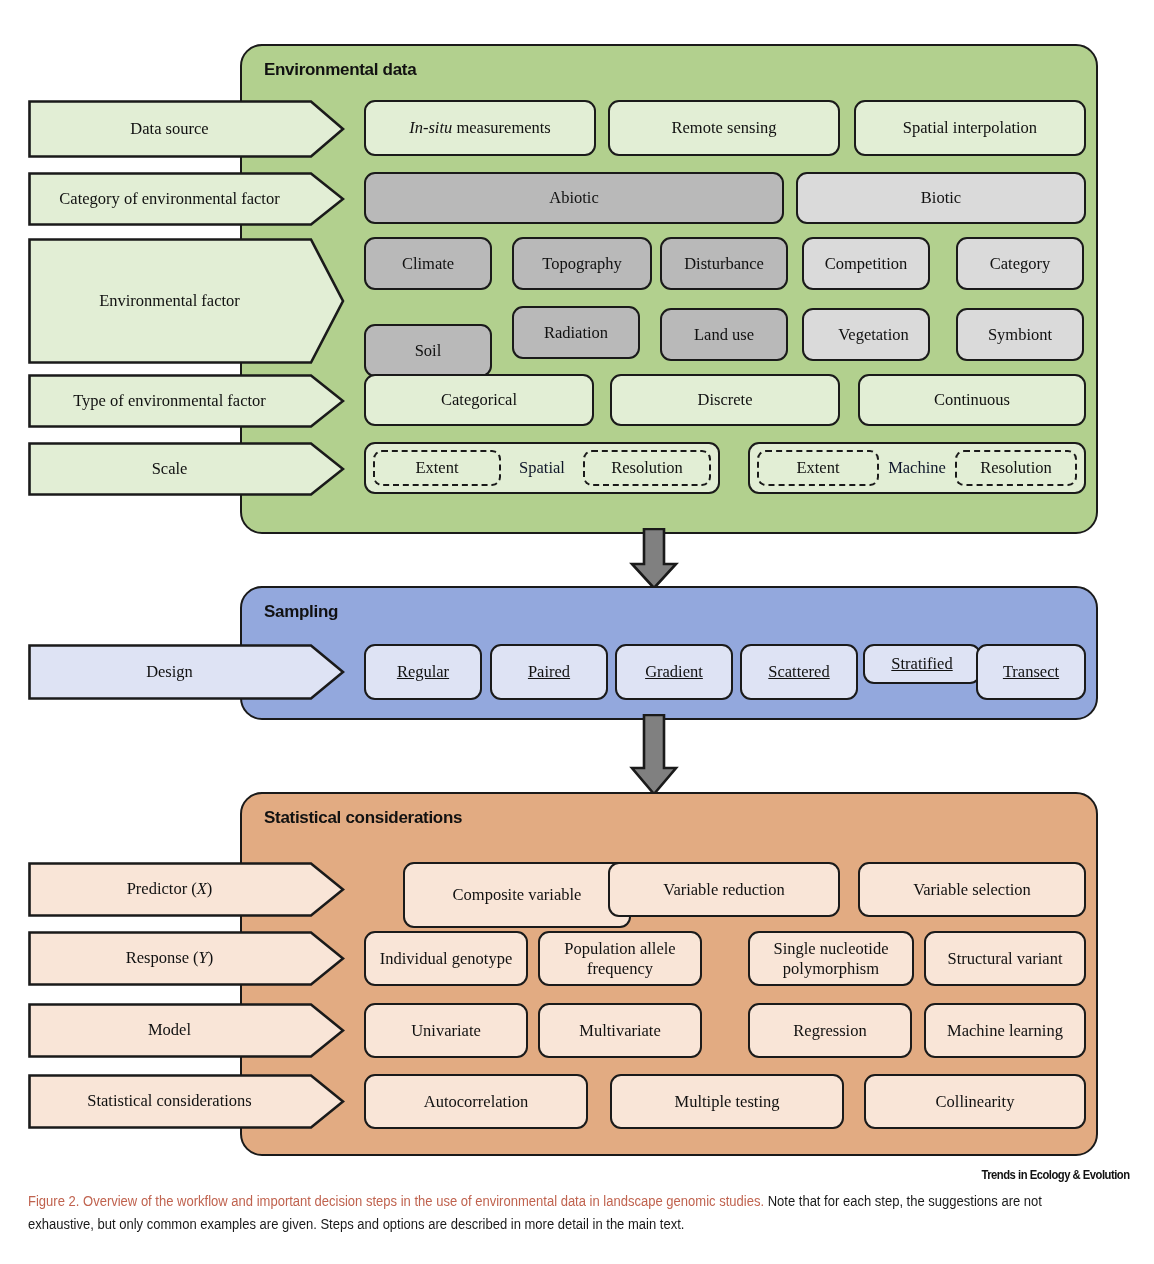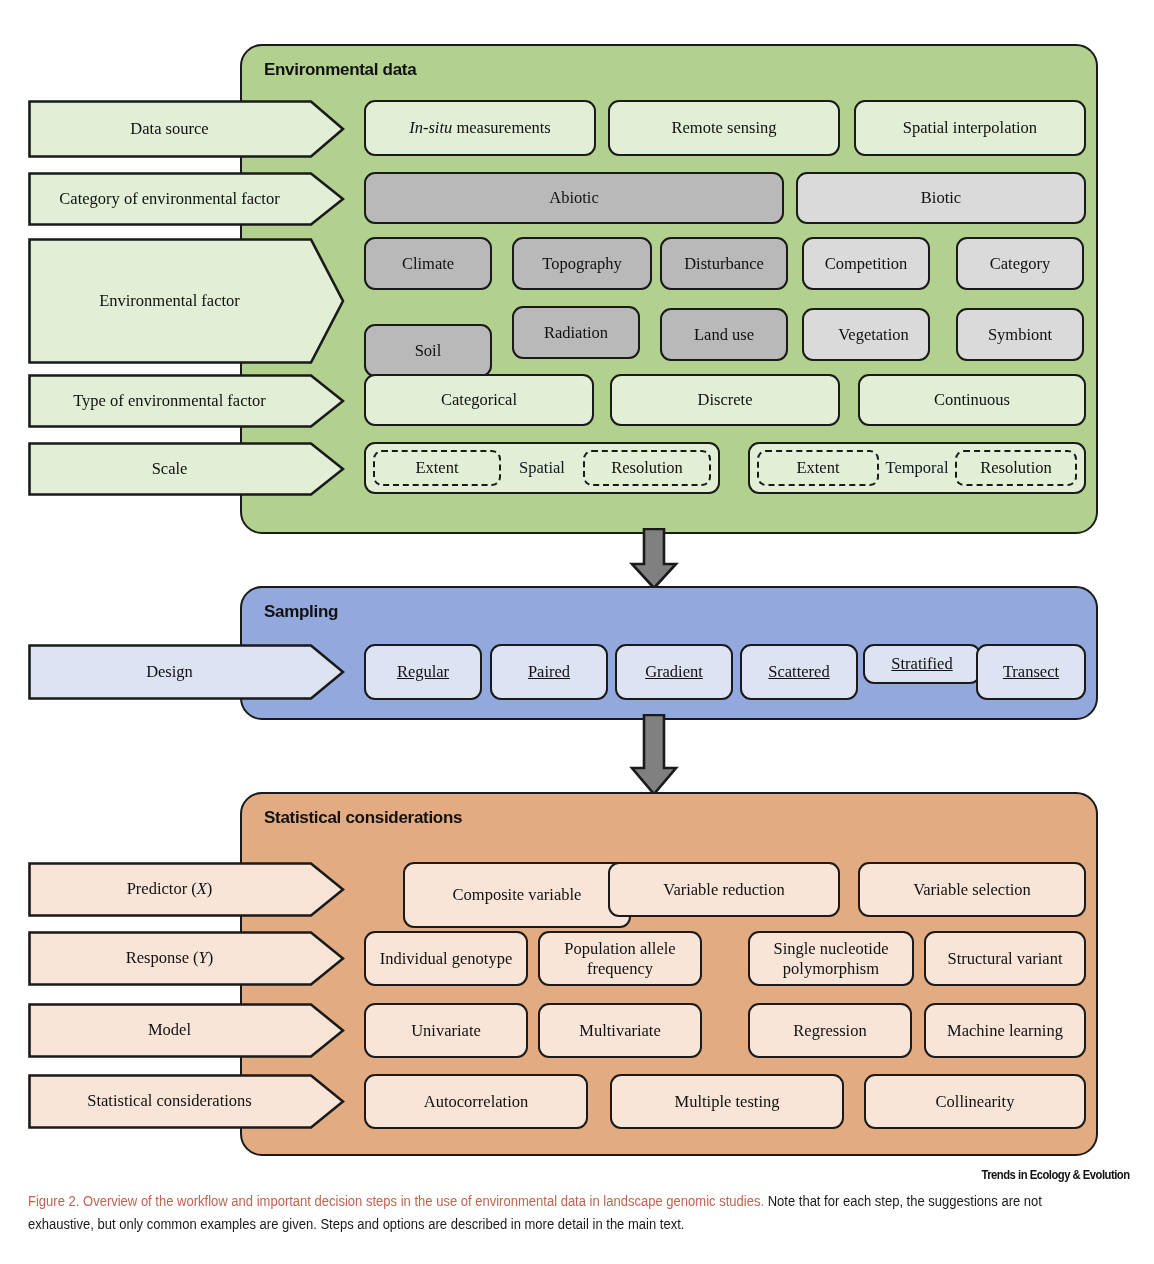"Temporal" span.scale-mid { text: Temporal -> Machine }
